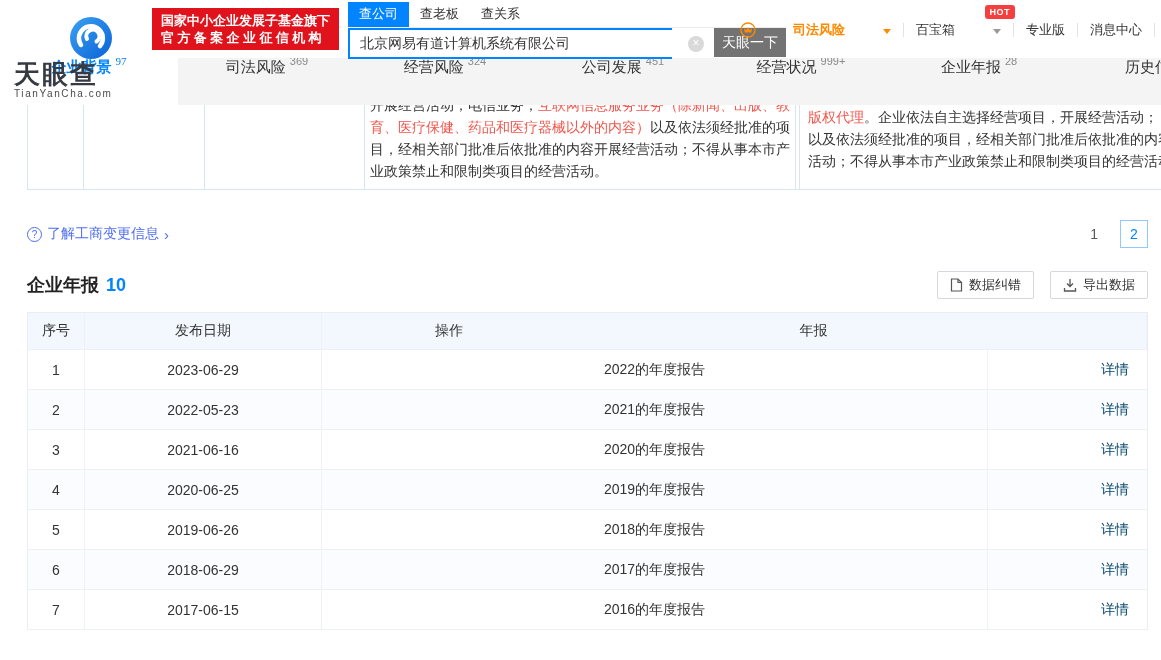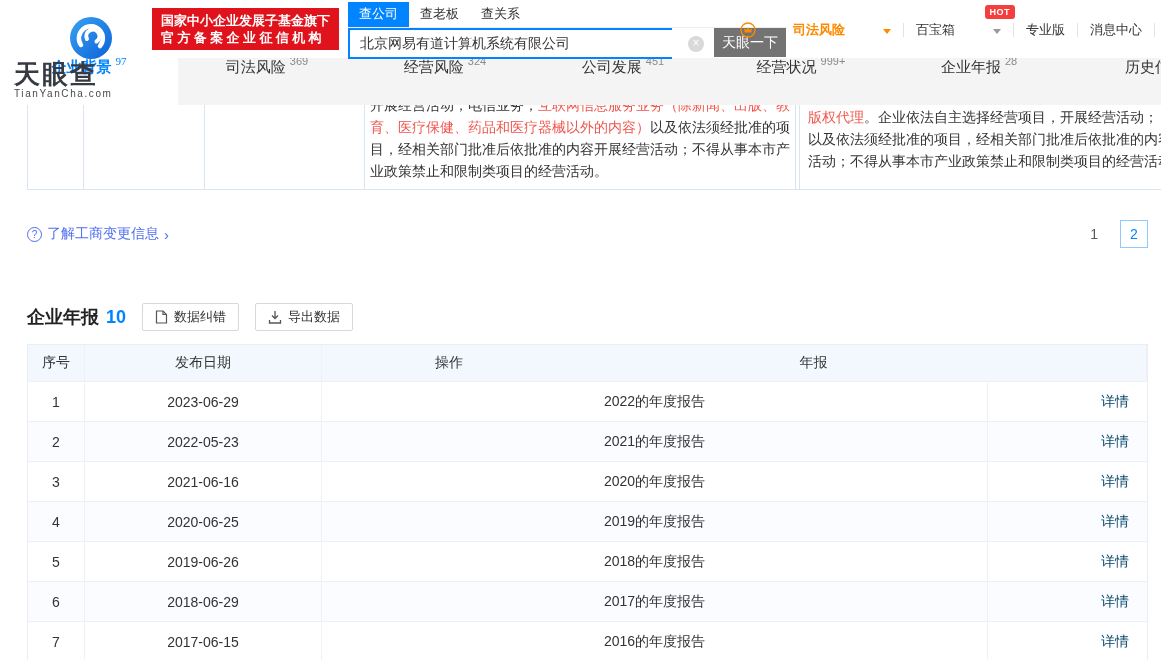"企业年报 10" .annual-head { justify-content: none -> space-between; margin: 54px 13px 0 27px -> 22px 13px 0 27px }
